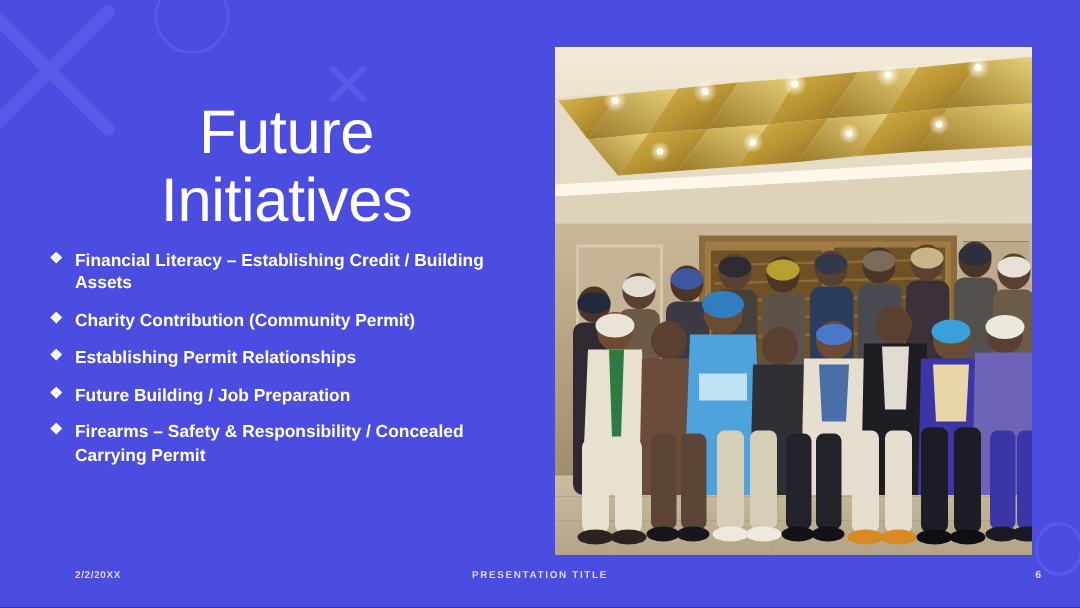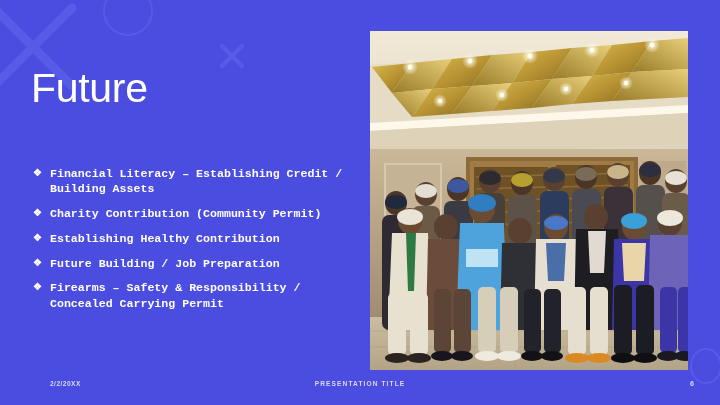"Future" .title-line { text-align: none -> center }
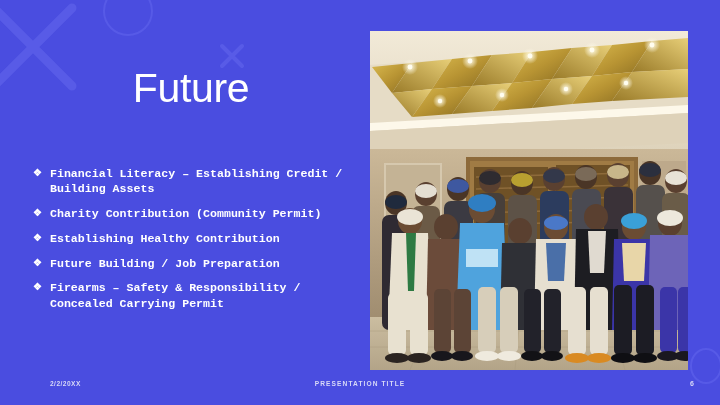"Initiatives" span.title-line { html: none -> <span>Initiatives</span> }
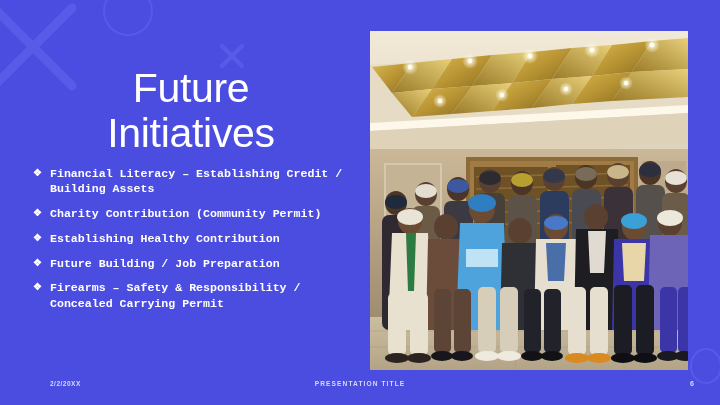"Financial Literacy – Establishing Credit" .bullet-text { font-family: Liberation Mono, monospace -> none }
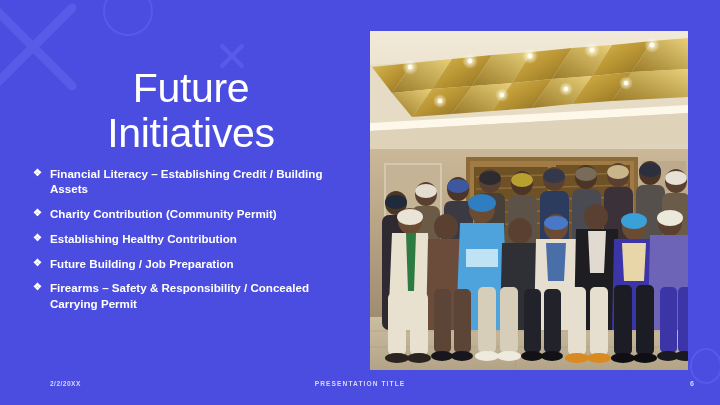"Establishing Healthy Contribution" span.bullet-text { text: Healthy Contribution -> Permit Relationships }
